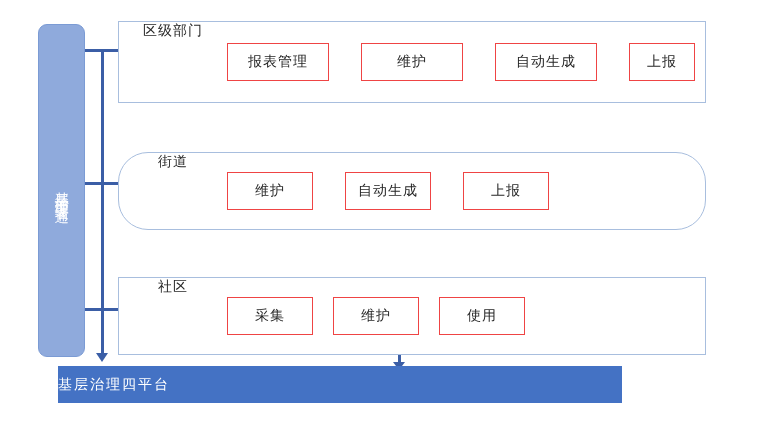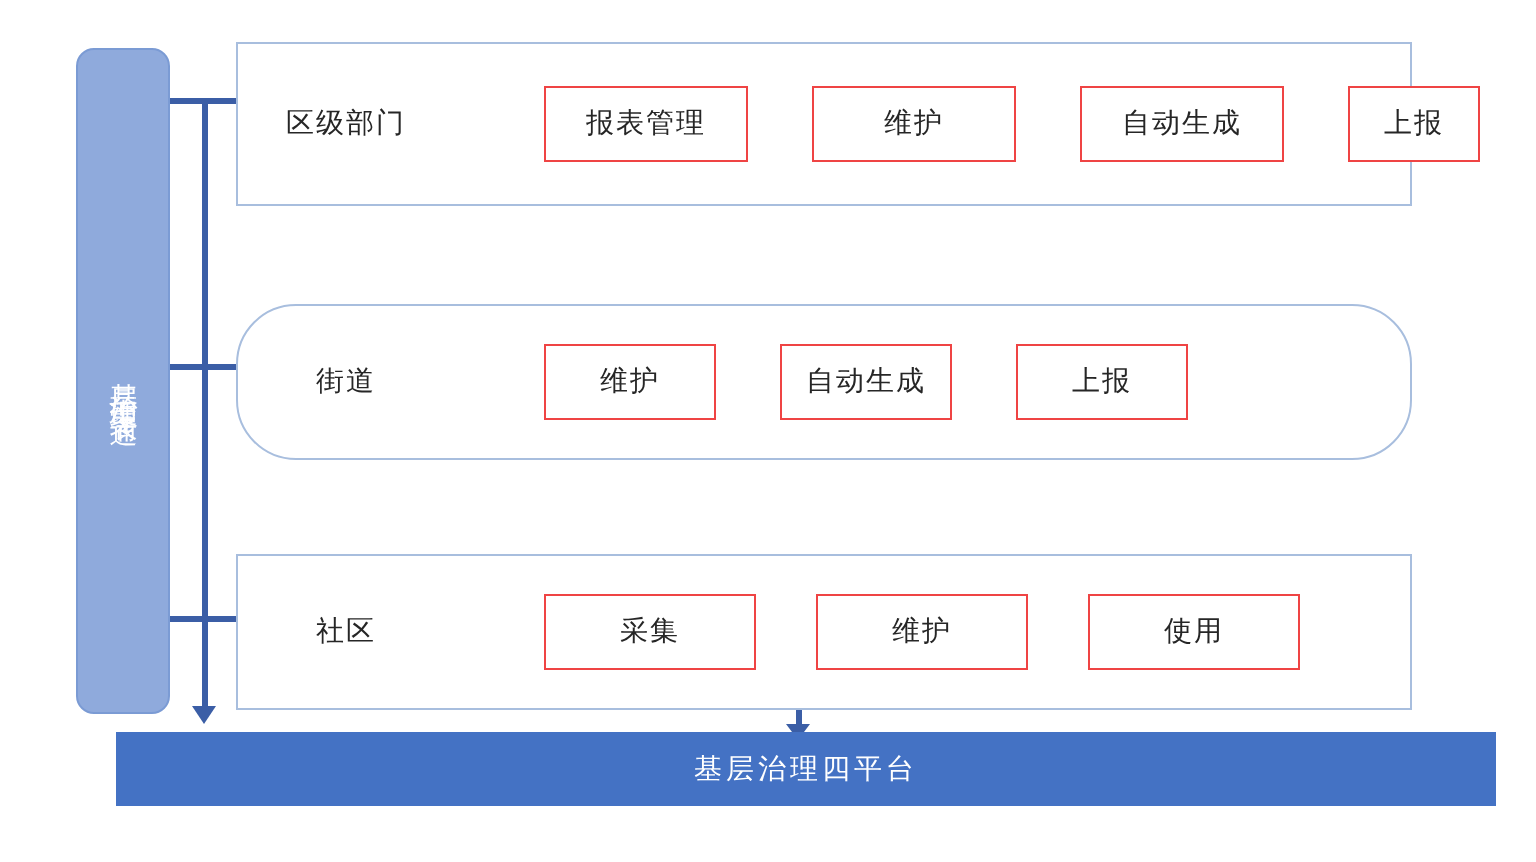"区级部门" .row { align-items: center -> none; gap: 45px -> none }
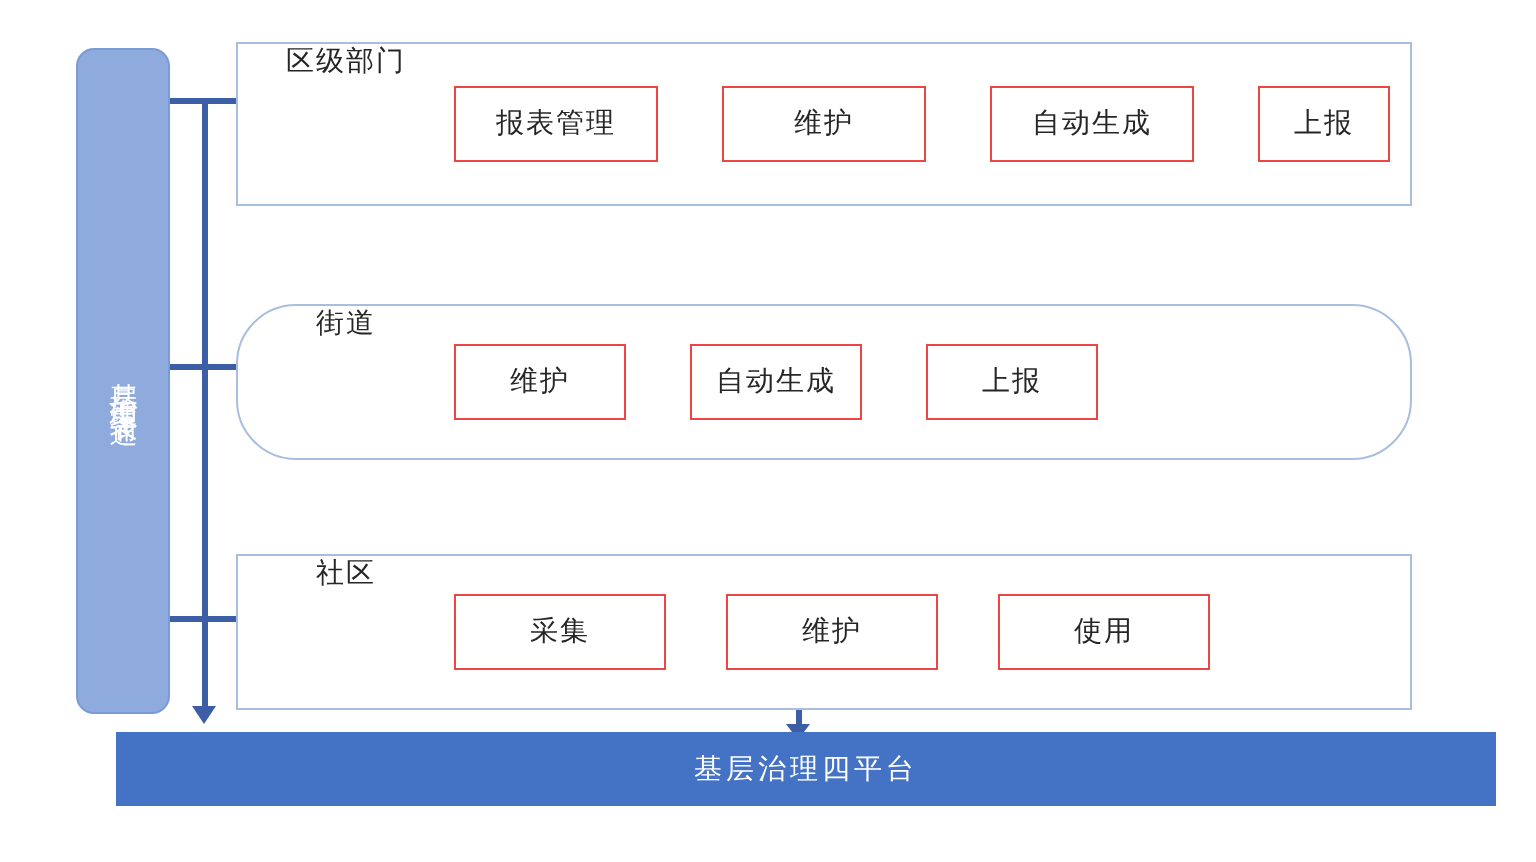"采集" .r3 .node { margin-right: 30px -> 20px; width: 106px -> 86px }
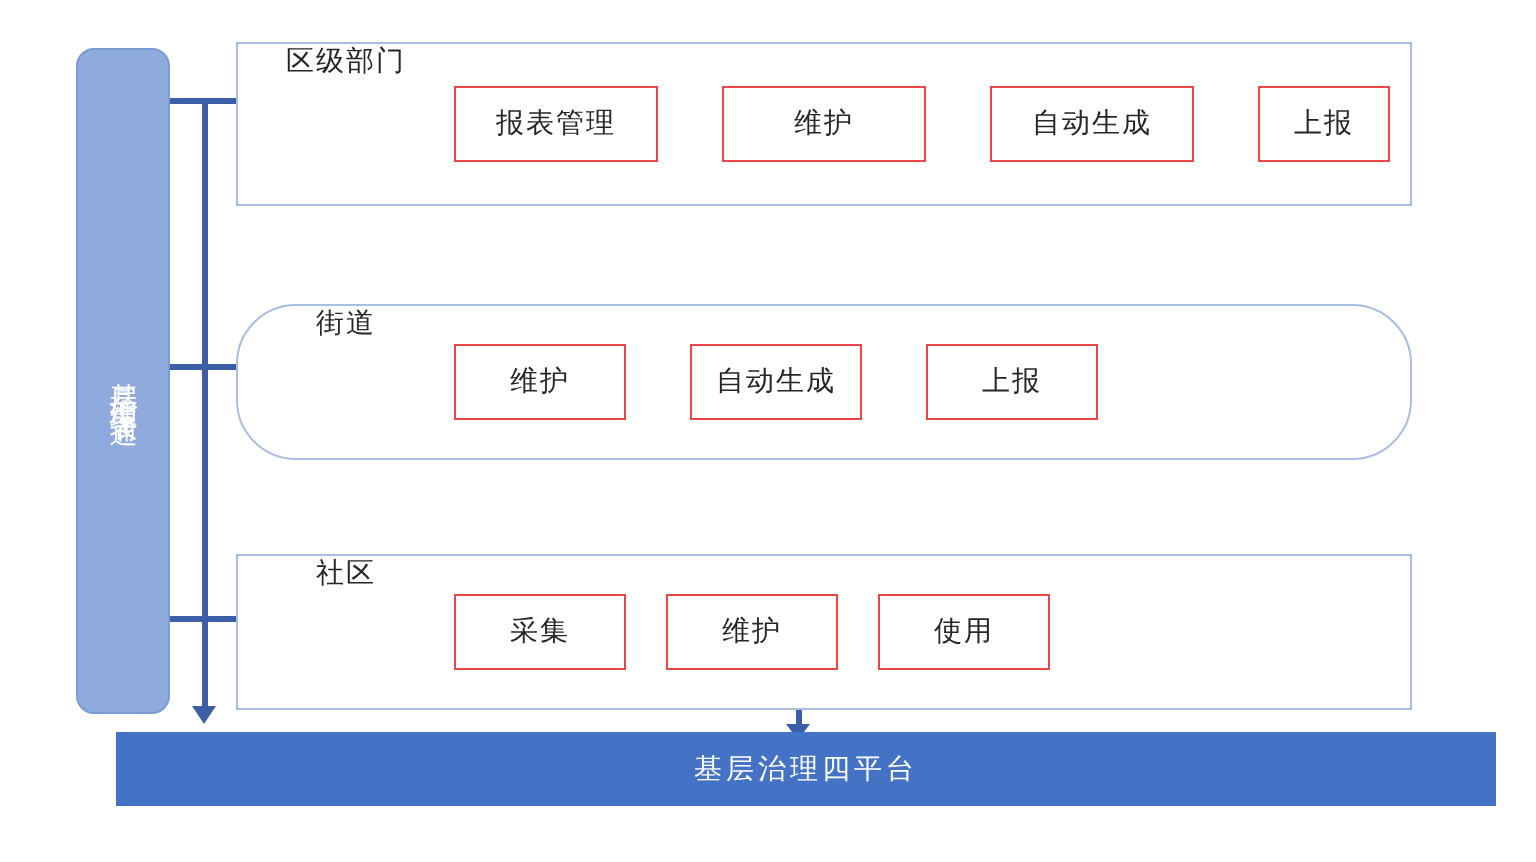"基层治理四平台" .platform { justify-content: center -> none; width: 690px -> 564px }
